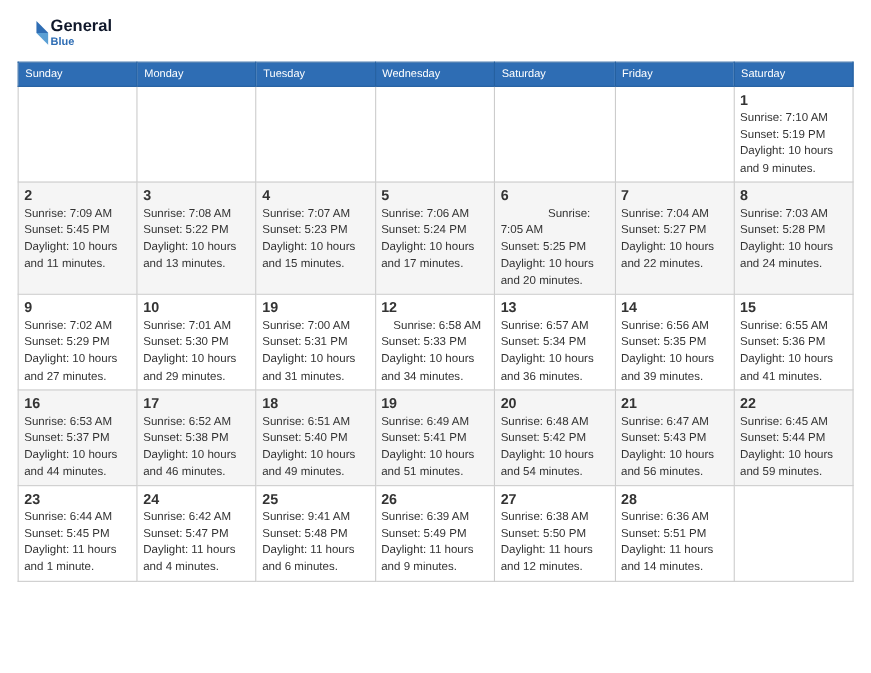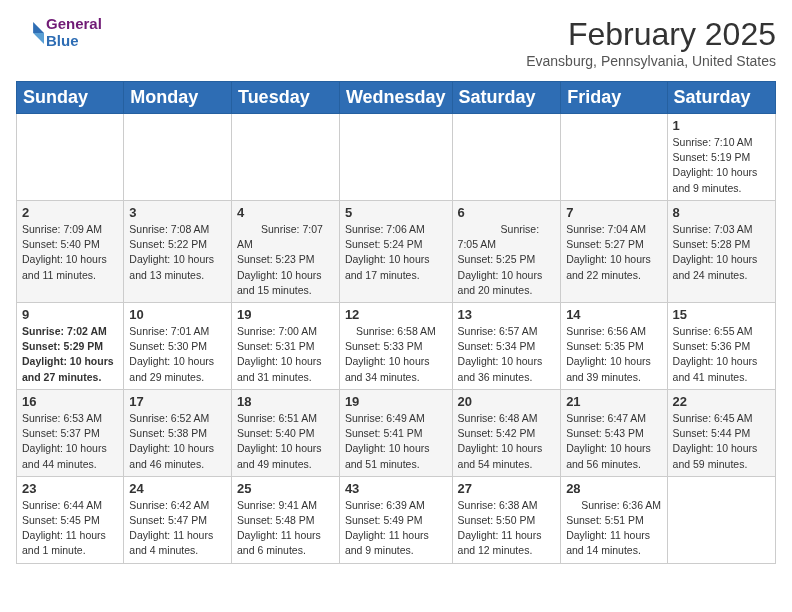"General" .logo-general { color: #701a75 -> #0f172a }
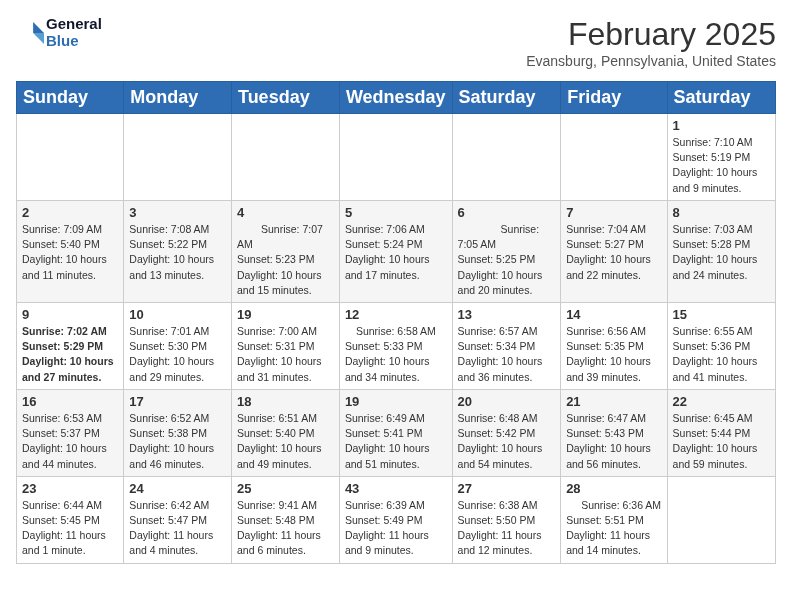"Blue" .logo-blue { font-size: 15px -> 10px }
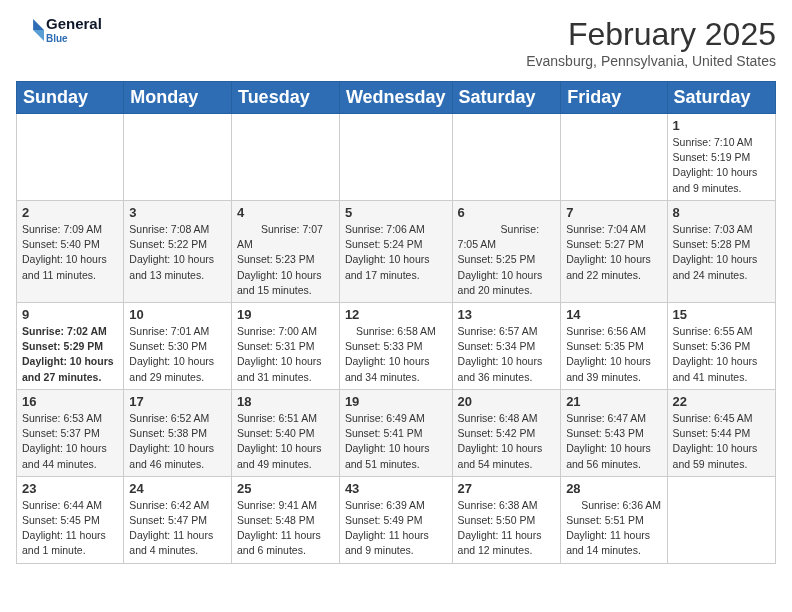"February 2025" div.title-block { html: <div> <div>February 2025</div> <div>Evansburg, Pennsylvania, United States</div> </div> -> none }
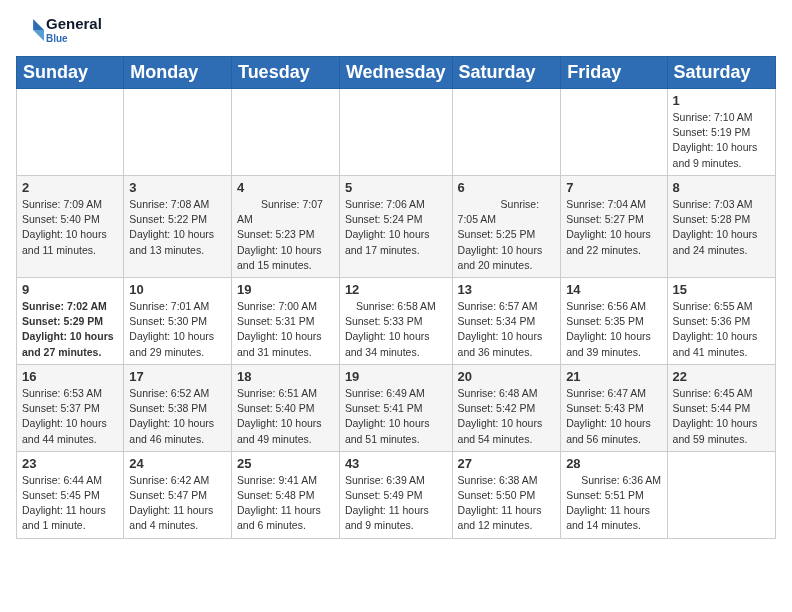"Sunday" .calendar th { font-size: 18px -> 10px; font-weight: bold -> normal }
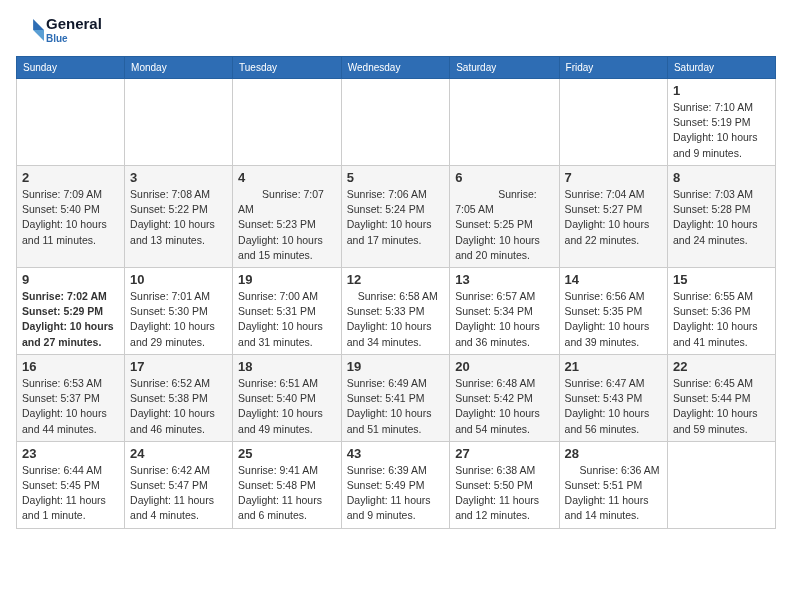"Sunrise: 7:09 AM" span.day-info { text: 5:40 -> 5:45 }
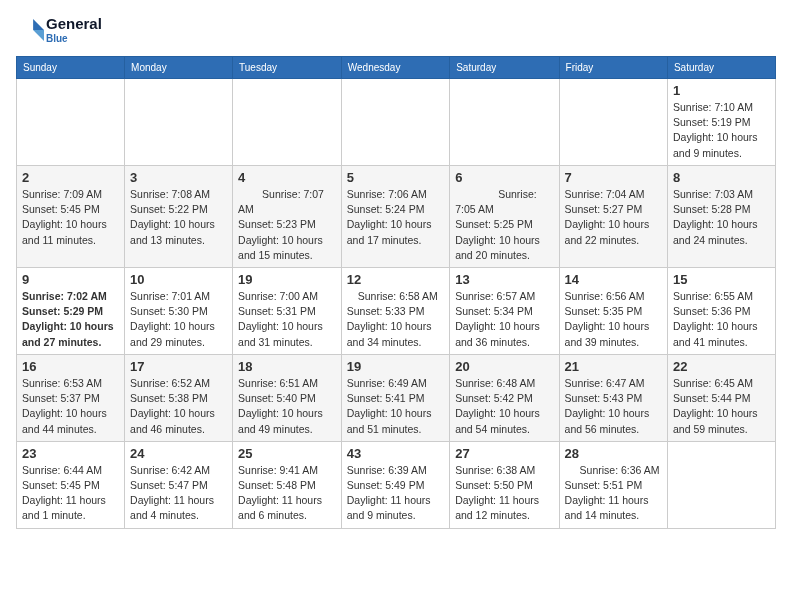"Sunrise: 7:07 AM" span.day-info { margin-left: 24px -> none }
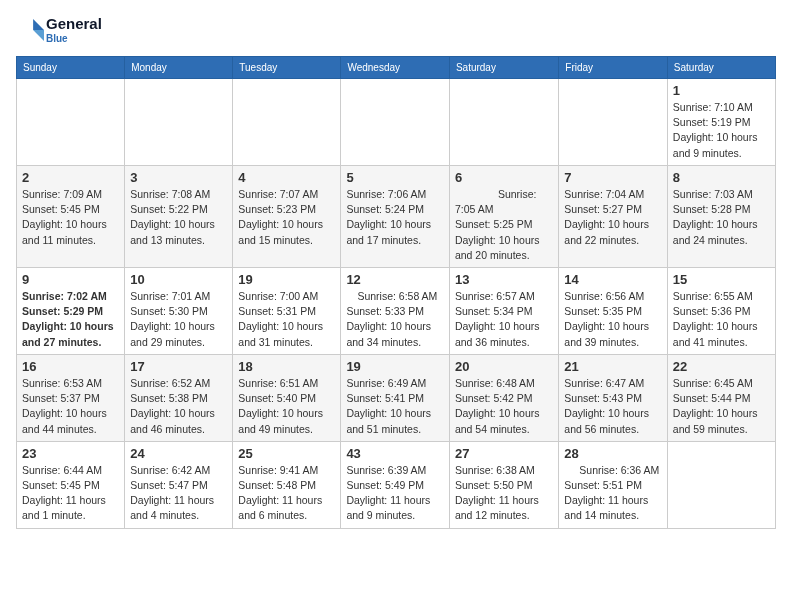"Sunrise: 7:02 AM" span.day-info { font-weight: bold -> none }
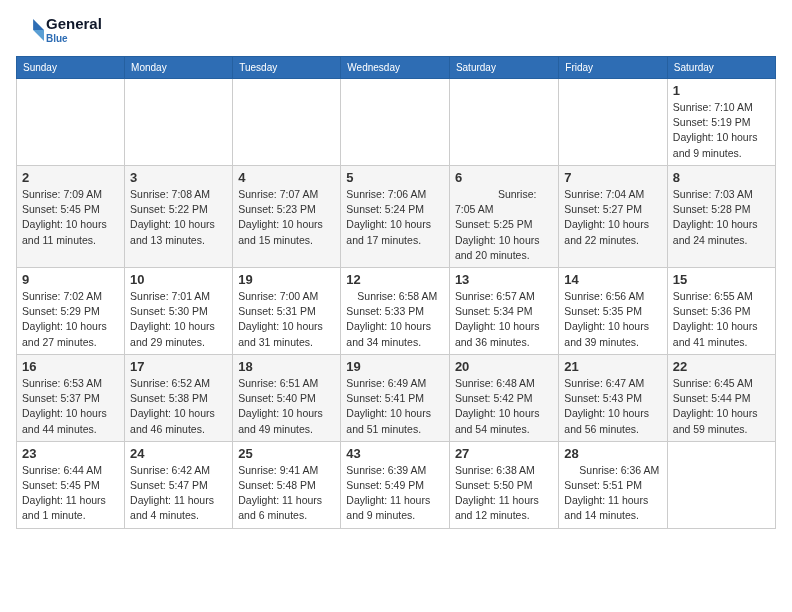"43" span.day-num { text: 43 -> 26 }
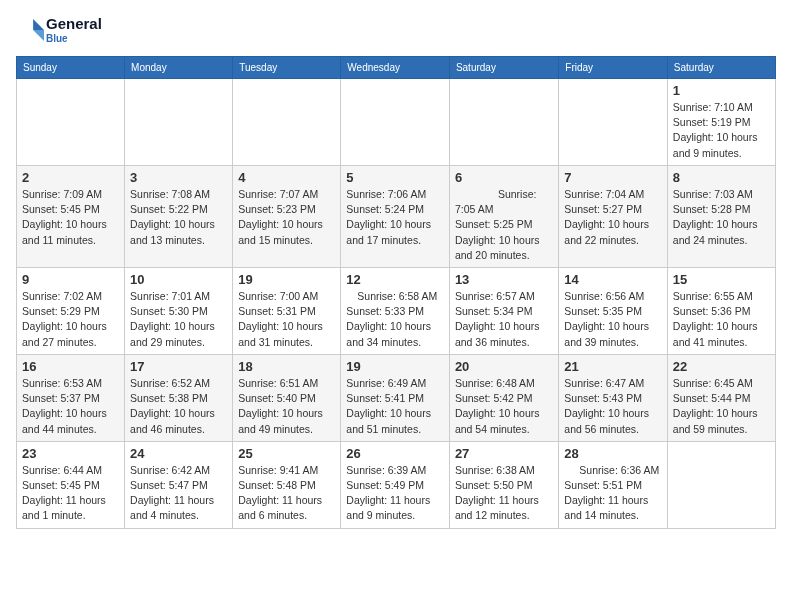"Sunrise: 6:36 AM" span.day-info { margin-left: 15px -> none }
